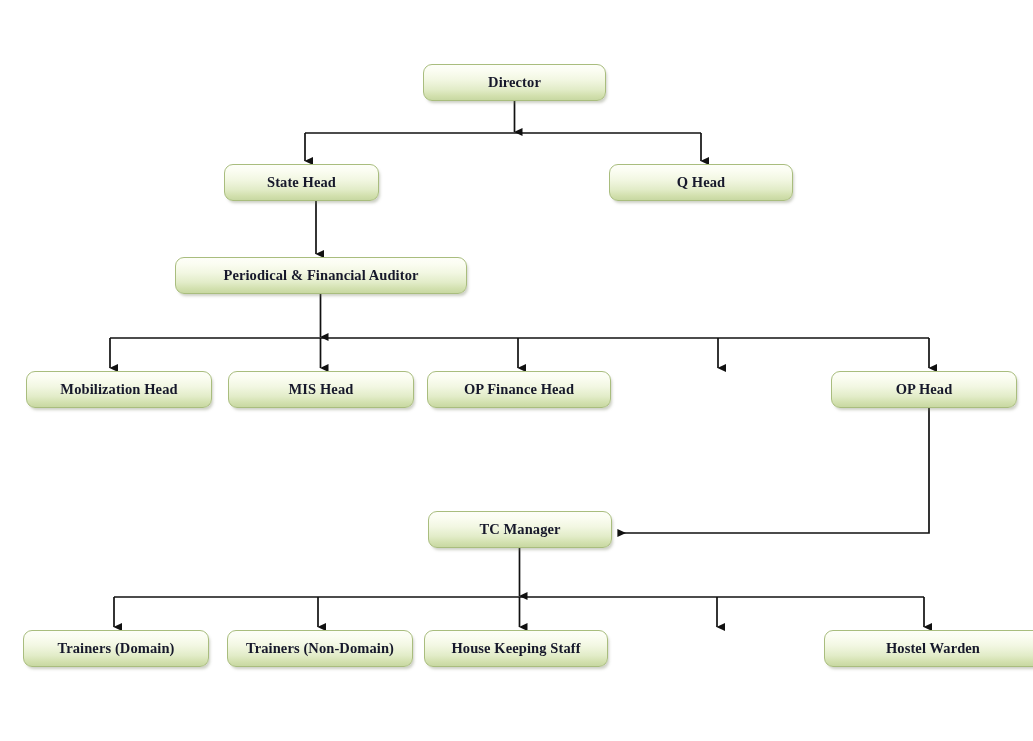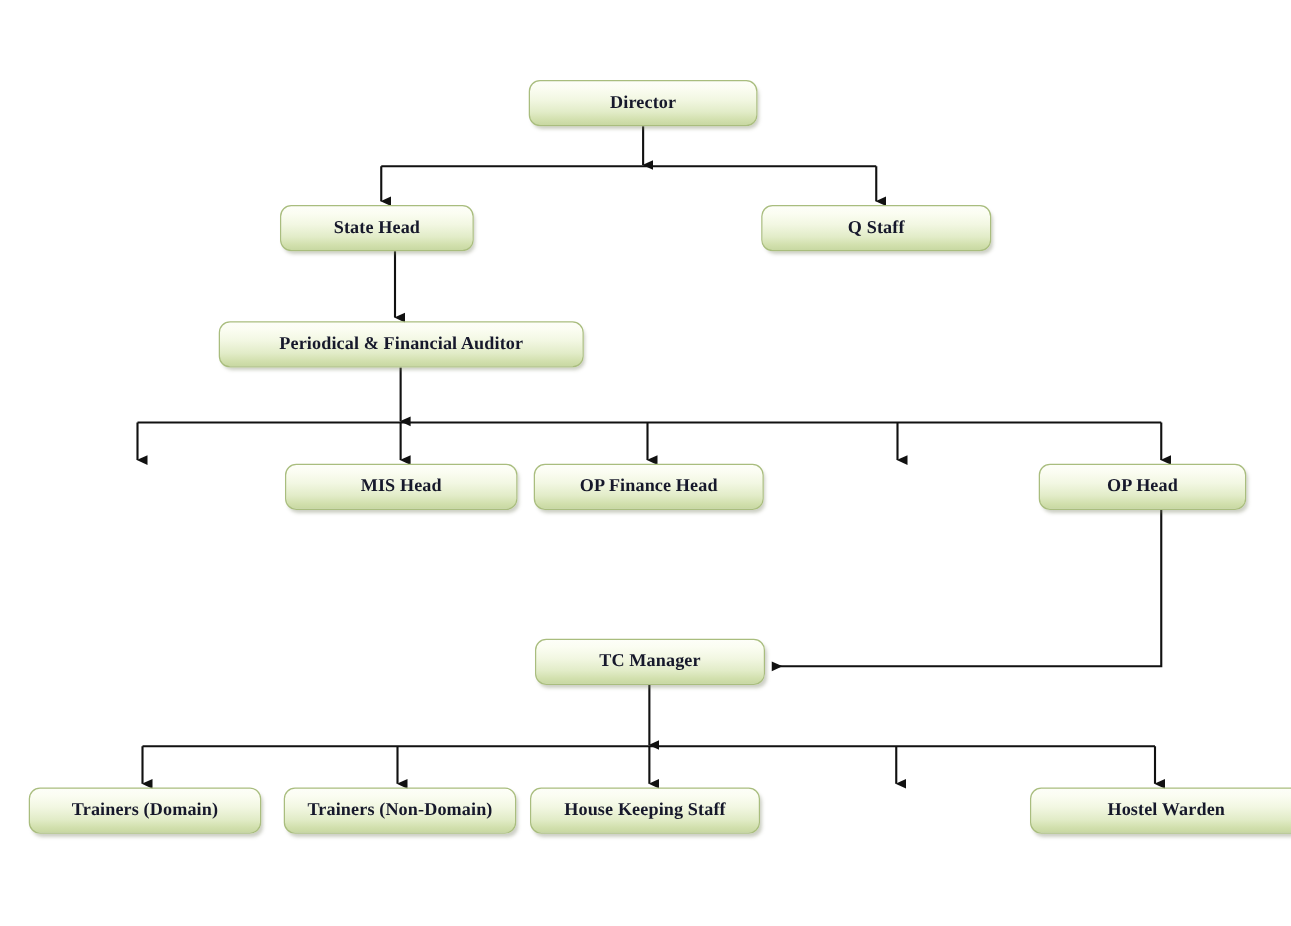"Q Staff" span.node-label { text: Staff -> Head }
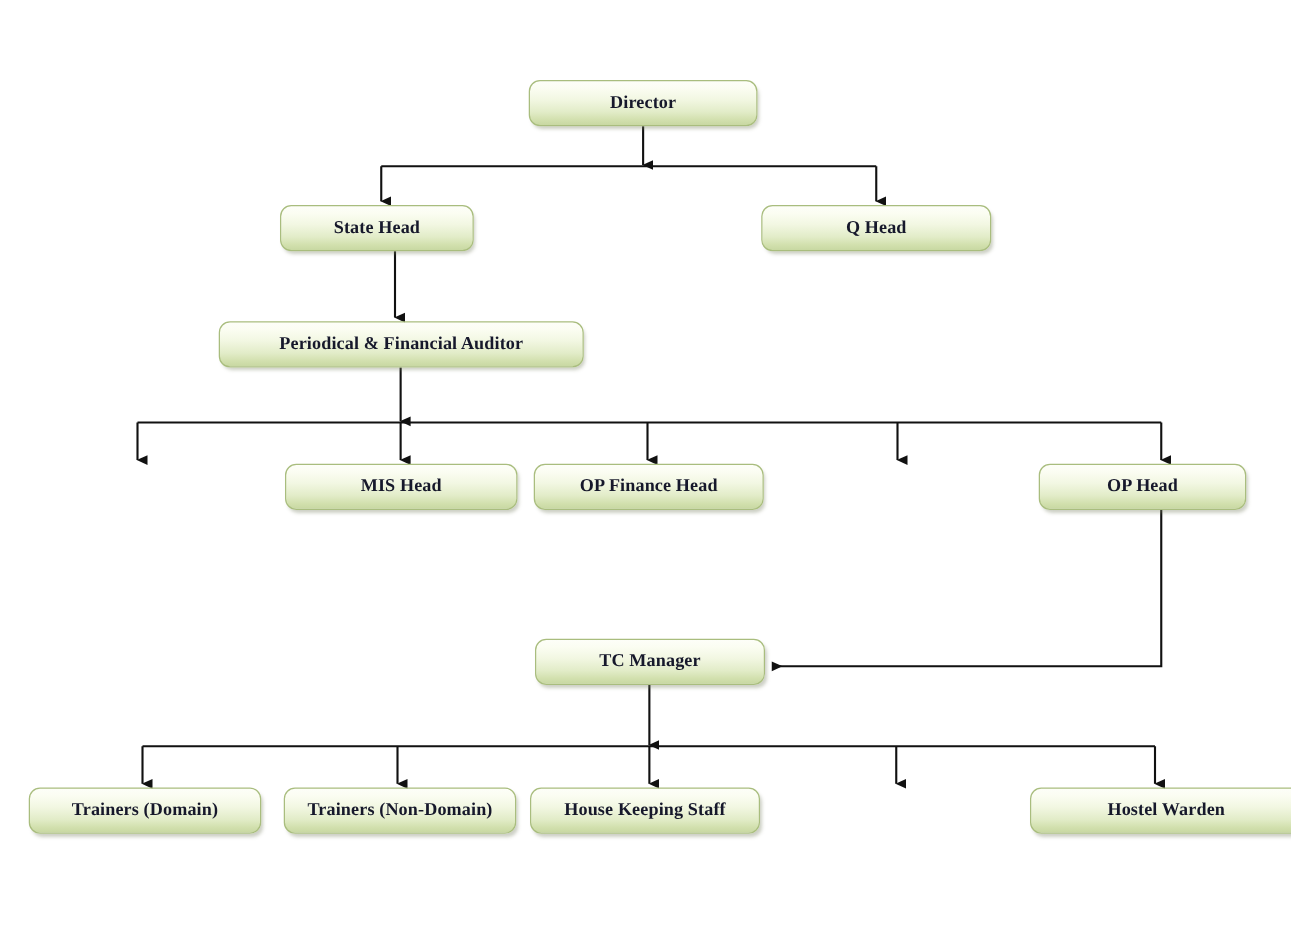"Mobilization Head" div.node { html: none -> <div> <span>Mobilization Head</span> </div> }
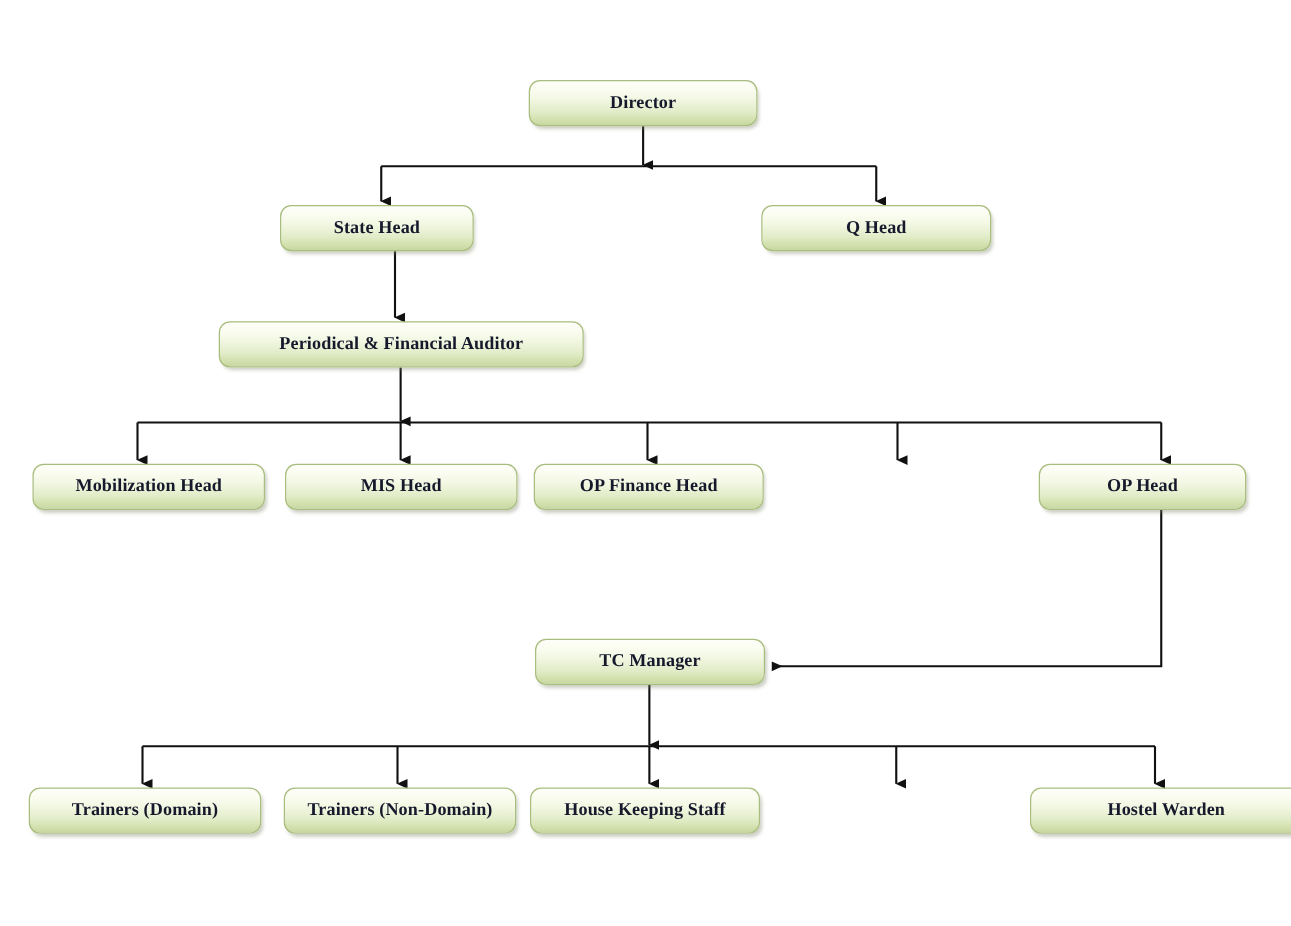"OP Head" div.node { width: 166px -> 186px }
